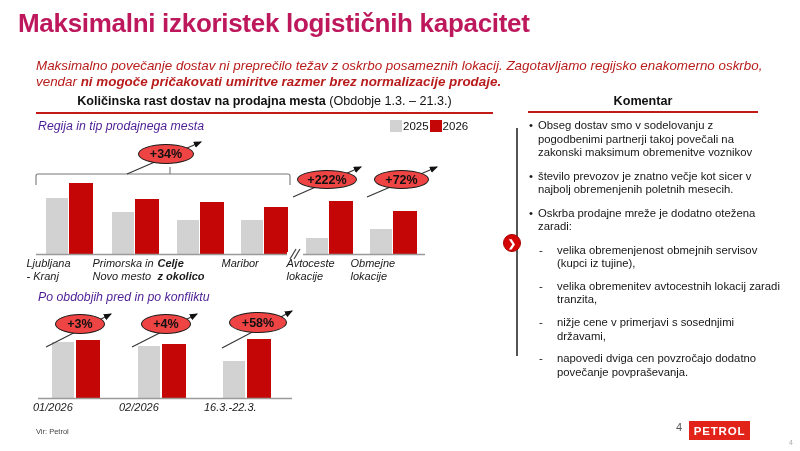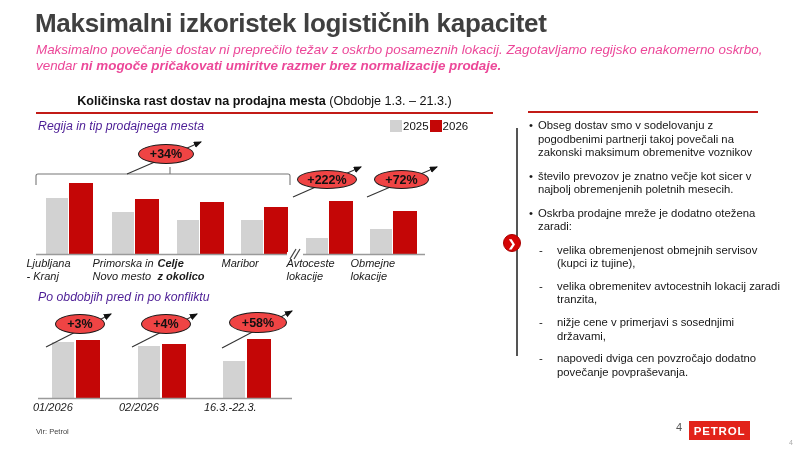"Maksimalni izkoristek logističnih" .title { color: #404040 -> #be185d; left: 35px -> 18px }
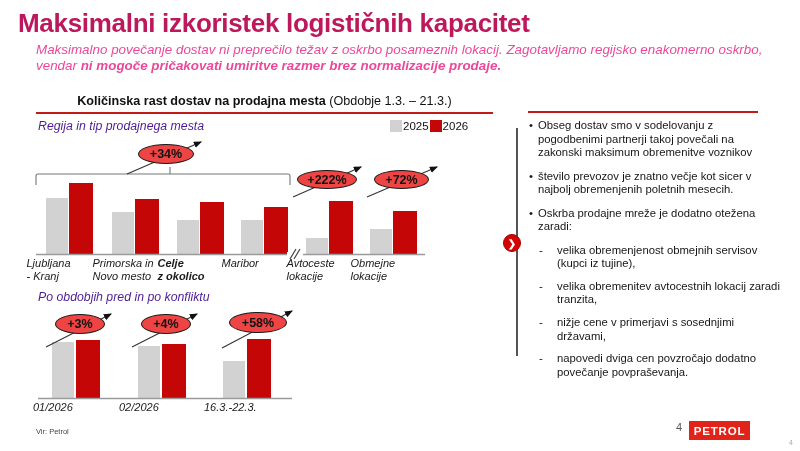"Maksimalno povečanje dostav ni" .subtitle { color: #ec4899 -> #b91c1c; top: 42px -> 58px }
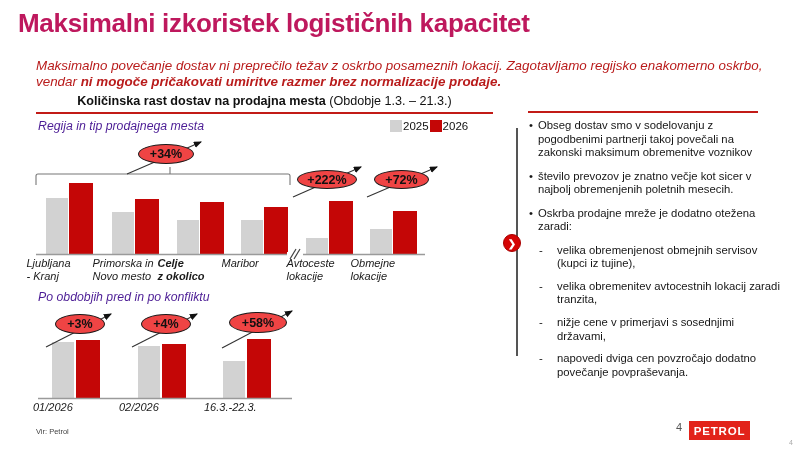"Komentar" div.abs { html: none -> <div>Komentar</div> }
